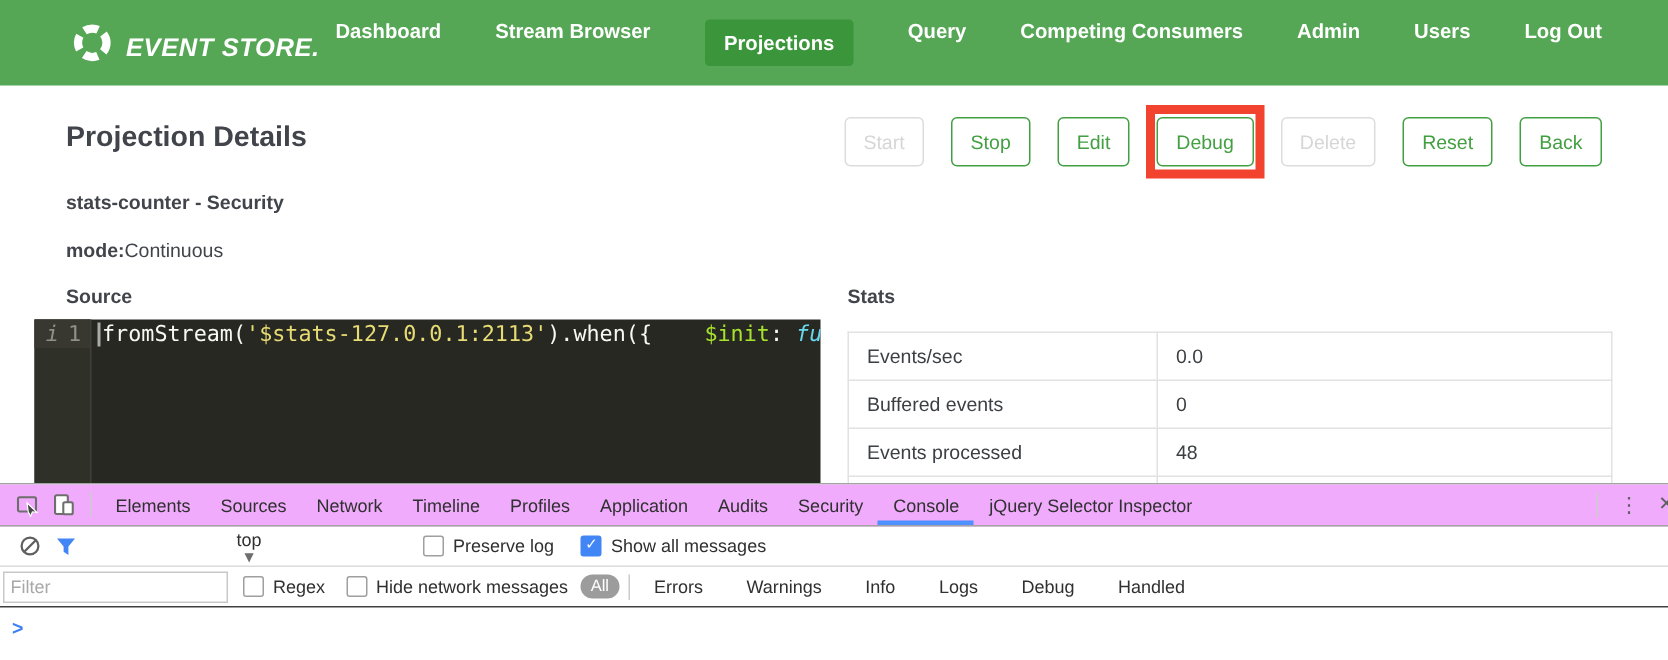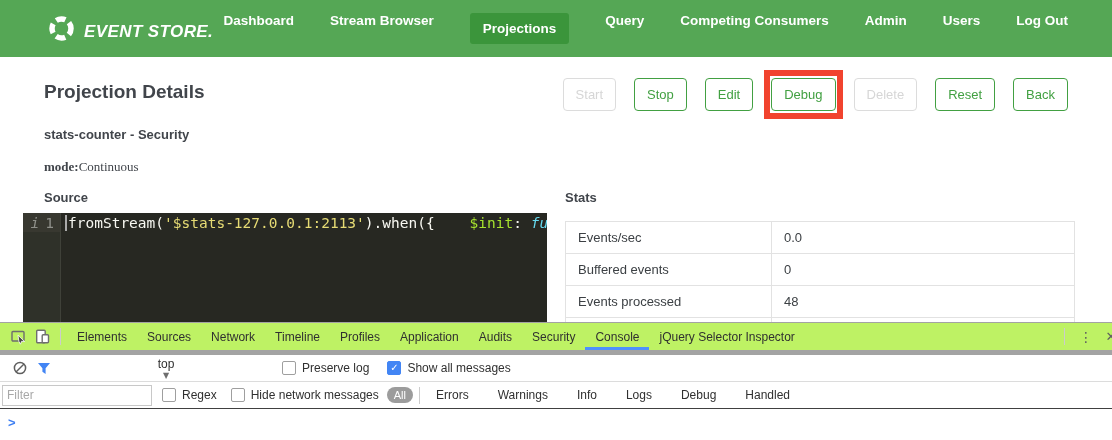"mode:Continuous" .mode-line { font-family: Liberation Serif, serif -> none }
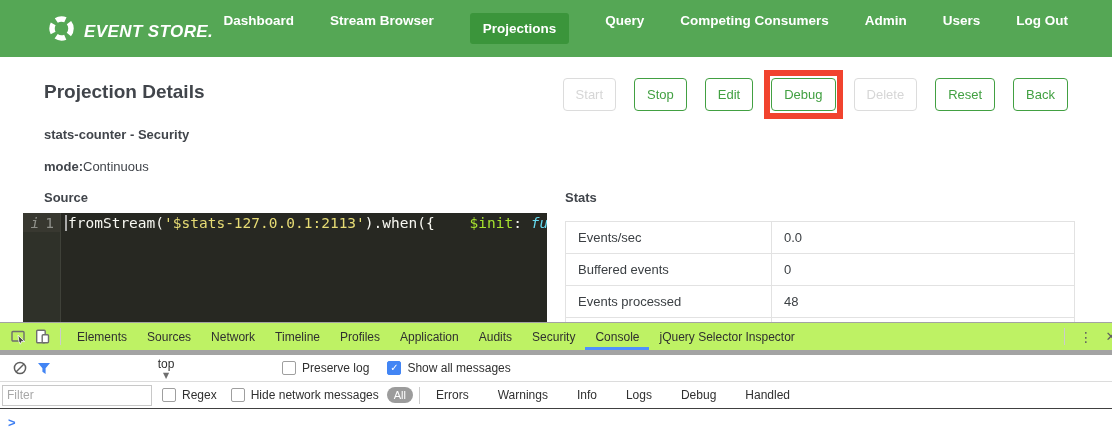"Elements" .dt-tabs { background: #bef264 -> #f0abfc; border-bottom: 5px solid #a3a3a3 -> 1px solid #a3a3a3 }
